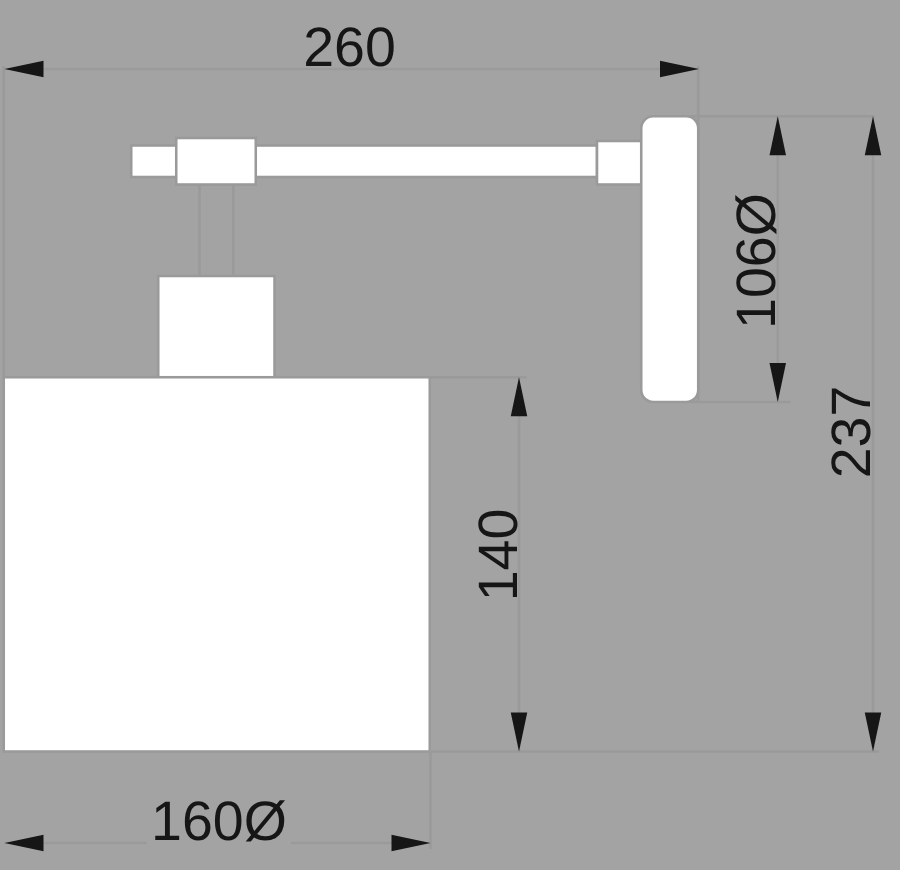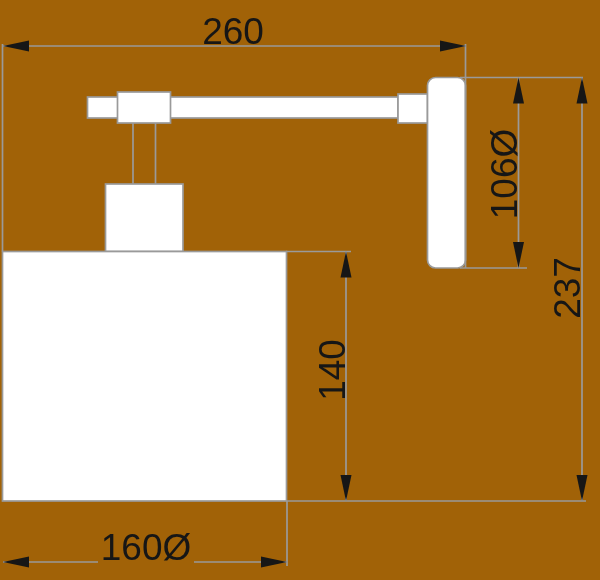"260" #canvas { background: #a16207 -> #a3a3a3 }
